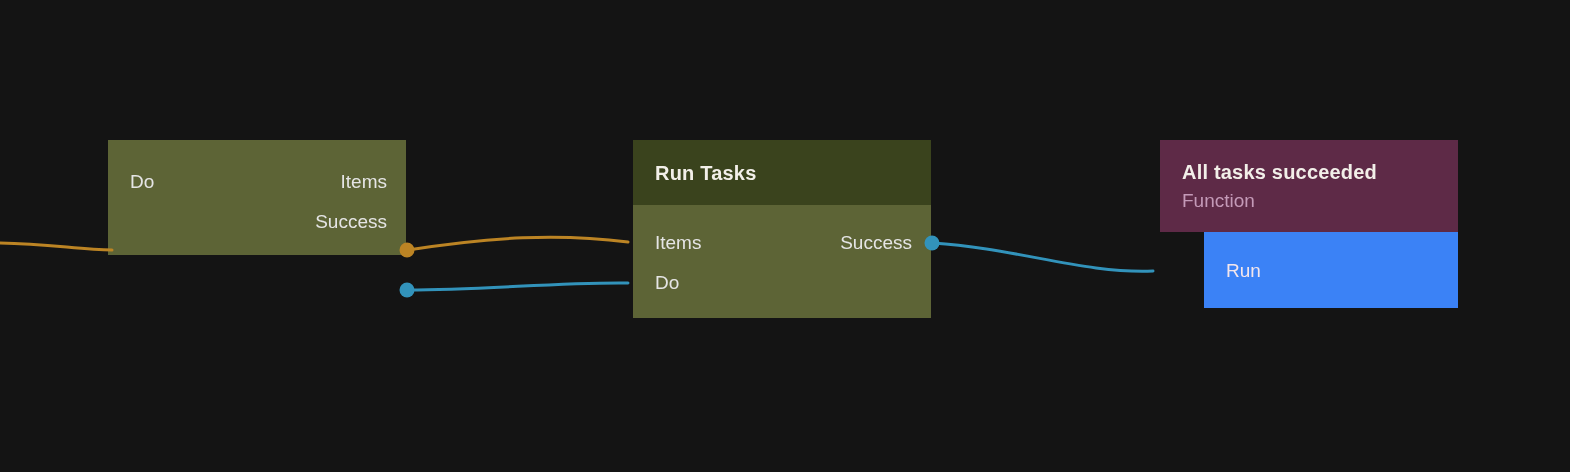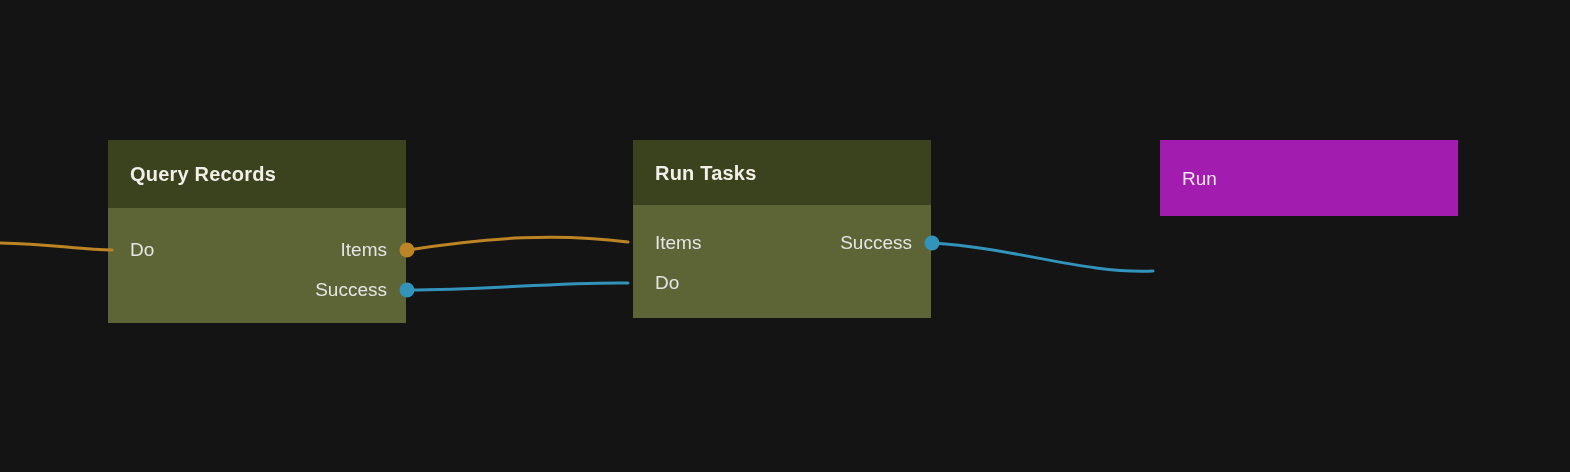"Query Records" div.node-header { html: <div> <div>Query Records</div> </div> -> none }
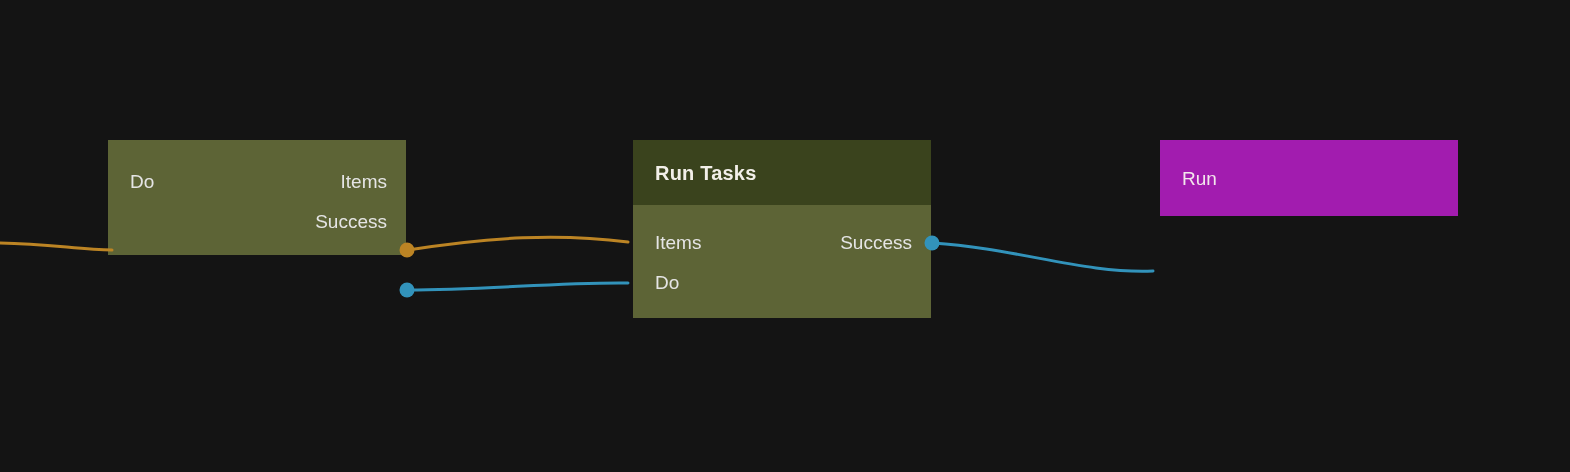"All tasks succeeded" div.node-header { html: none -> <div> <div>All tasks succeeded</div> <div>Function</div> </div> }
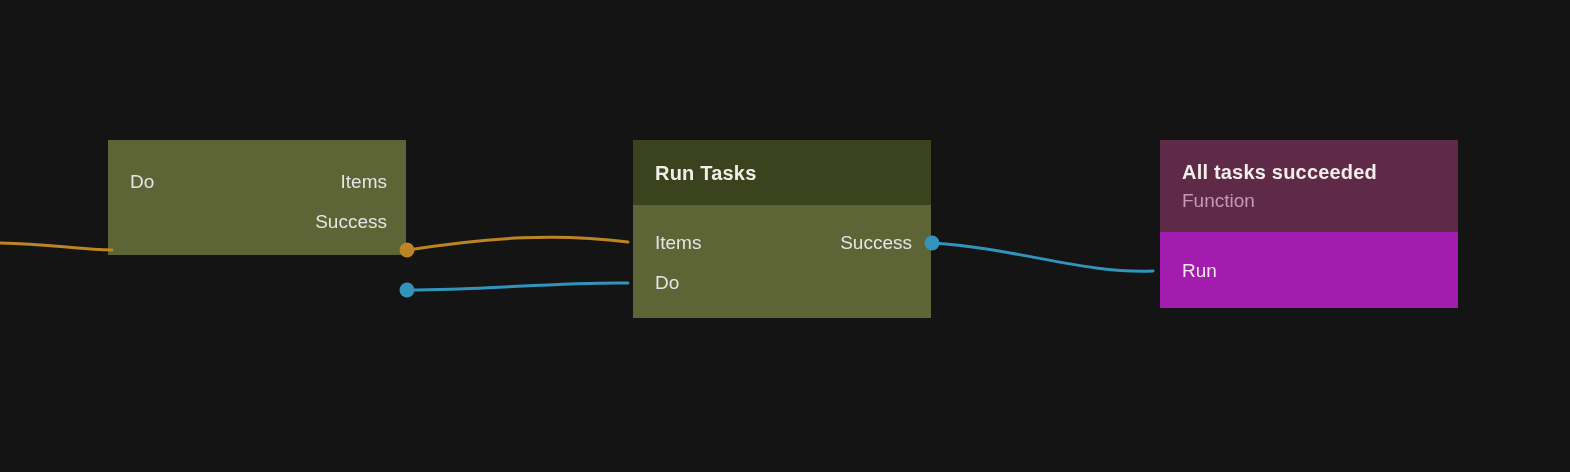"Run" .purple .node-body { background: #a21caf -> #3b82f6; margin-left: none -> 44px }
